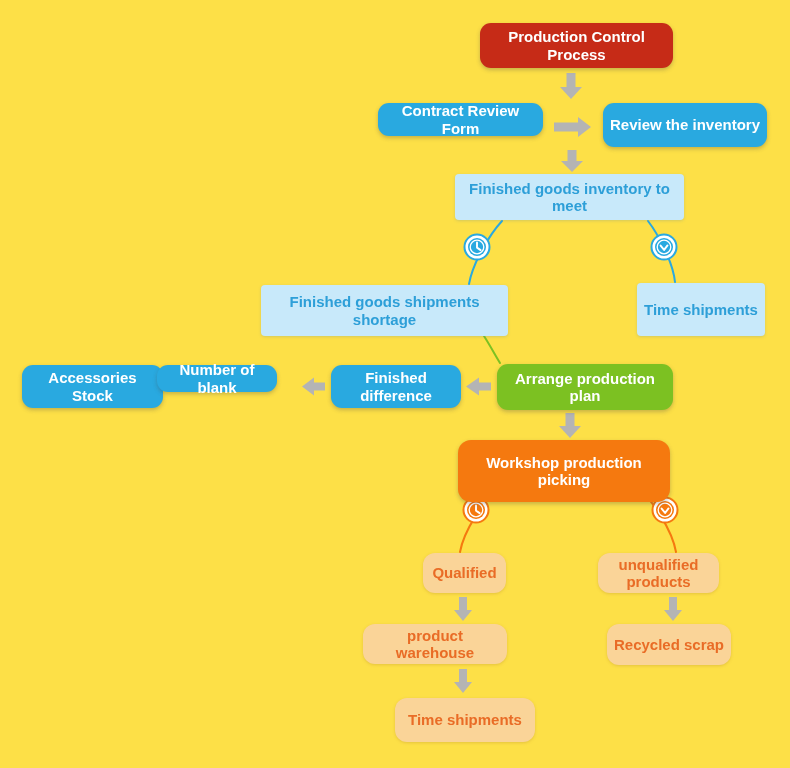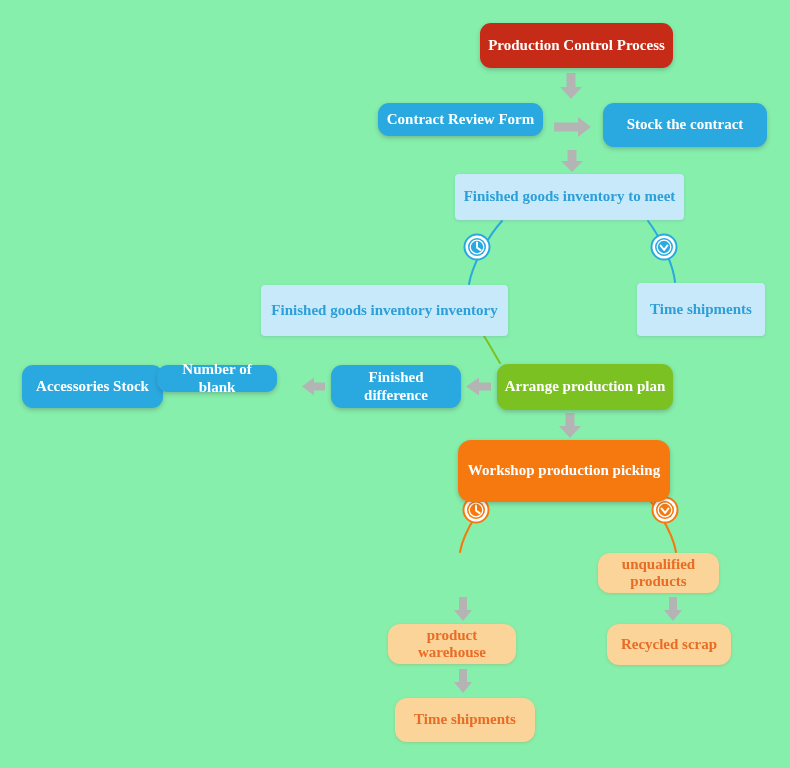"Production Control Process" .canvas { background: #86efac -> #fde047; font-family: Liberation Serif, serif -> Liberation Sans, sans-serif }
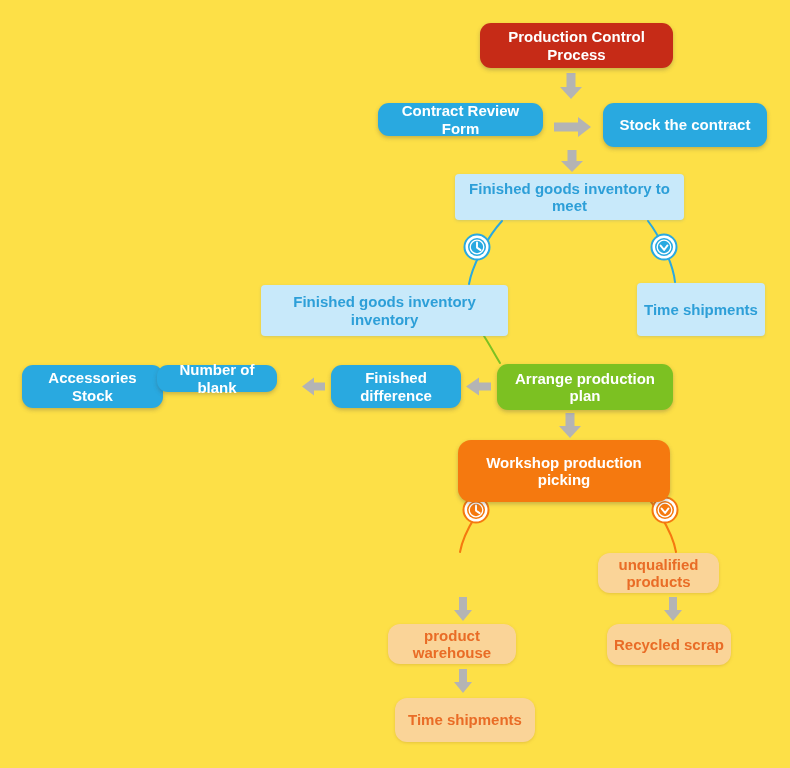"Stock the contract" div.node { text: Stock the contract -> Review the inventory }
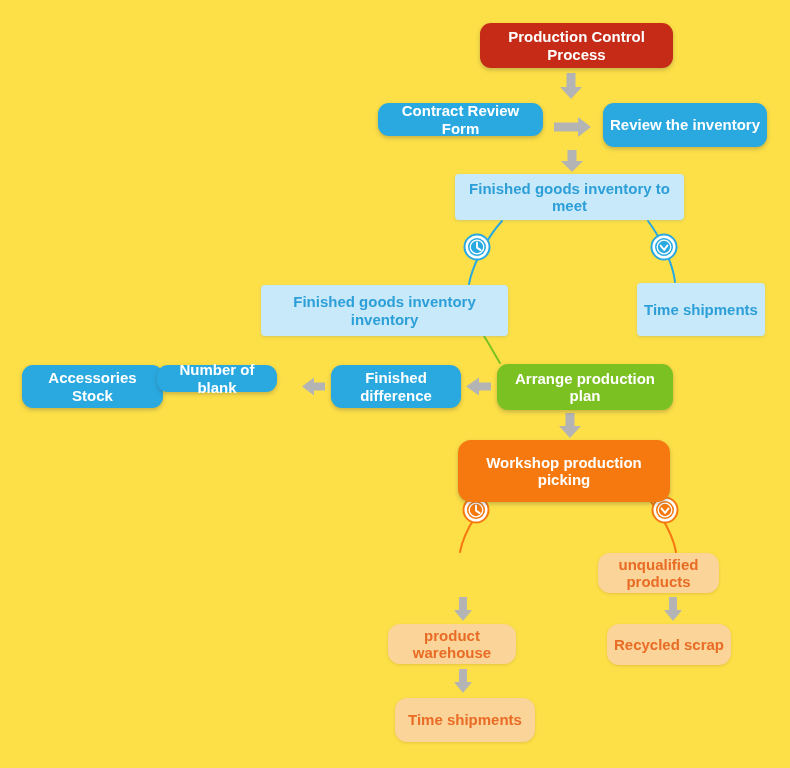"Finished goods inventory inventory" div.node { text: inventory inventory -> shipments shortage }
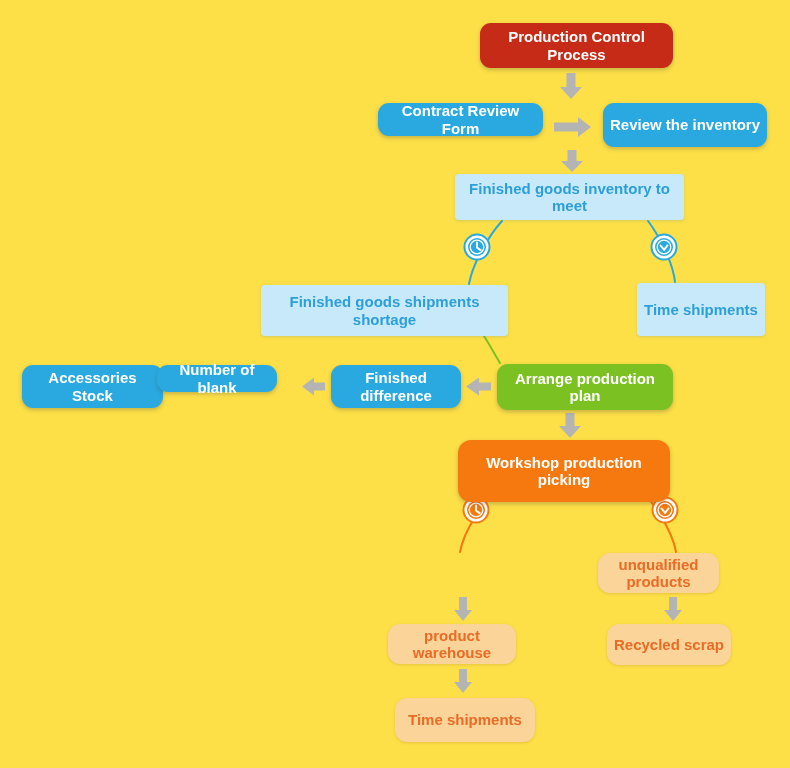"Qualified" div.node { html: none -> <div>Qualified</div> }
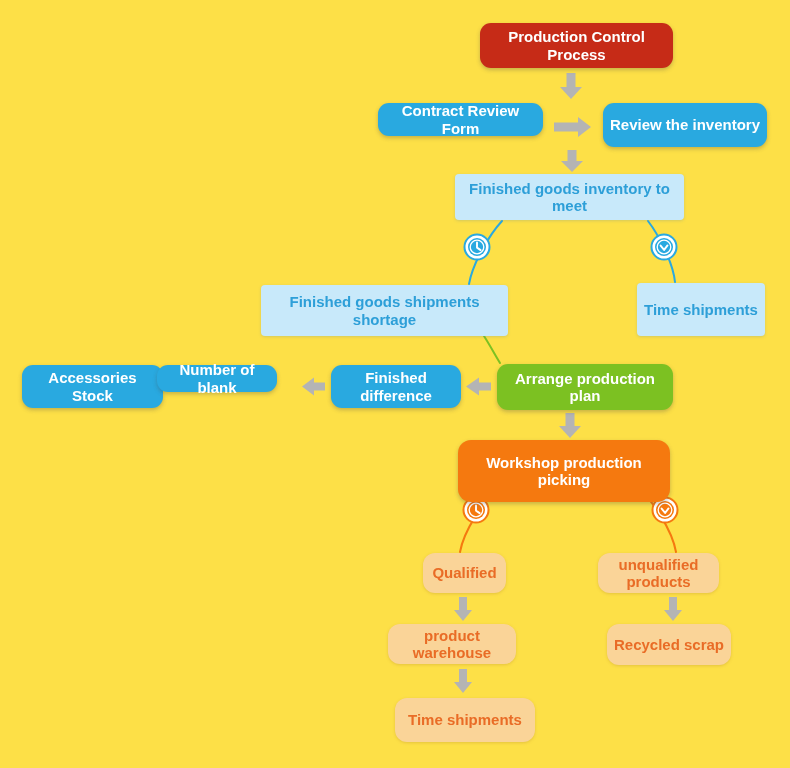"product warehouse" div.node { left: 388px -> 363px; width: 128px -> 144px }
